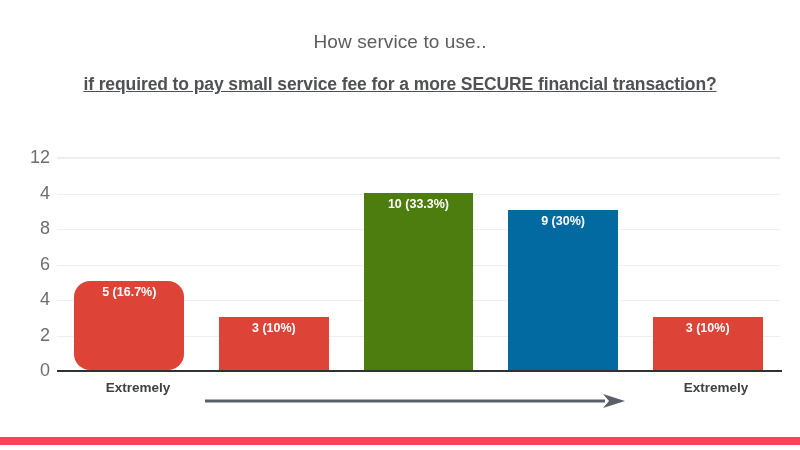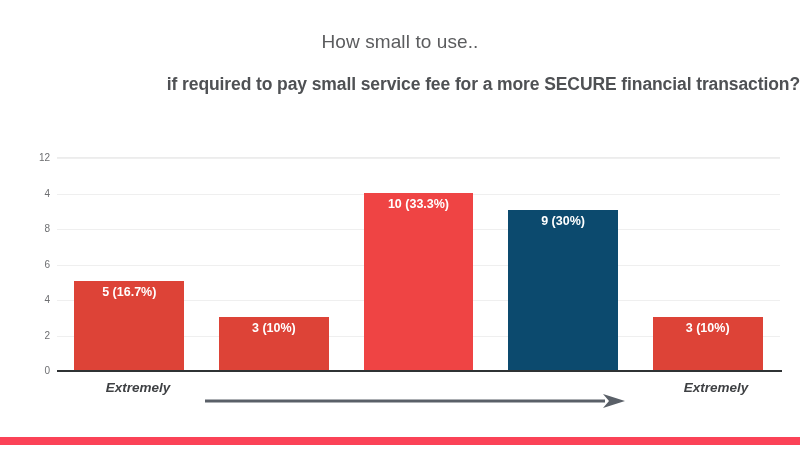"How small to use.." div.title { text: small -> service }
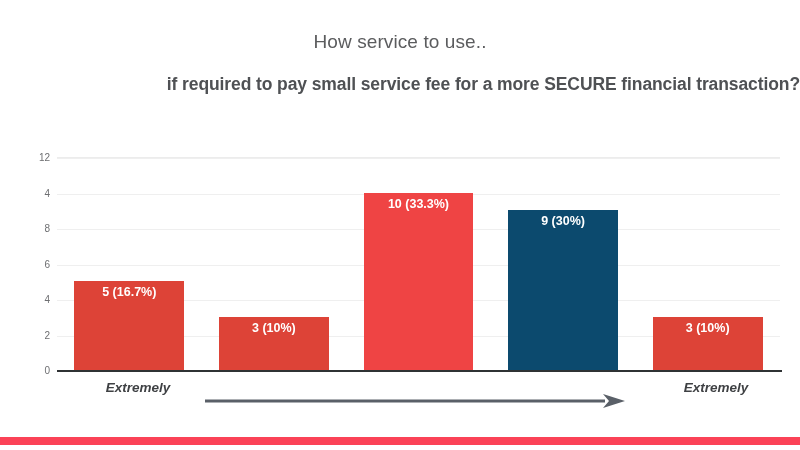"if required to pay small" .subtitle { text-align: right -> center; text-decoration: none -> underline }
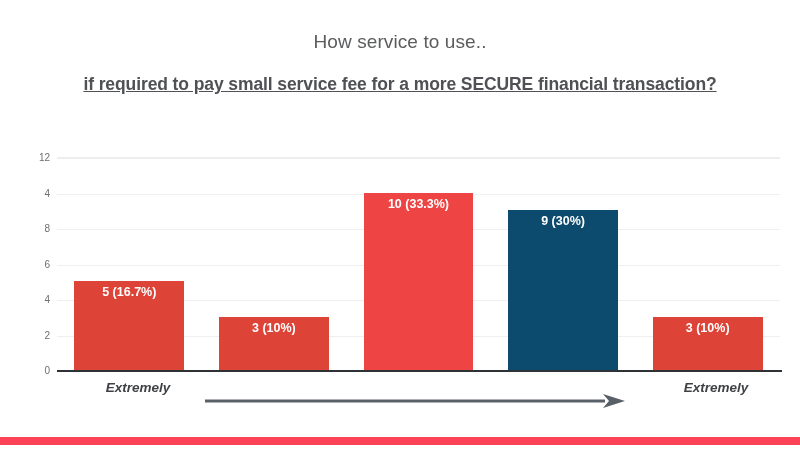"12" .ytick { font-size: 10px -> 18px }
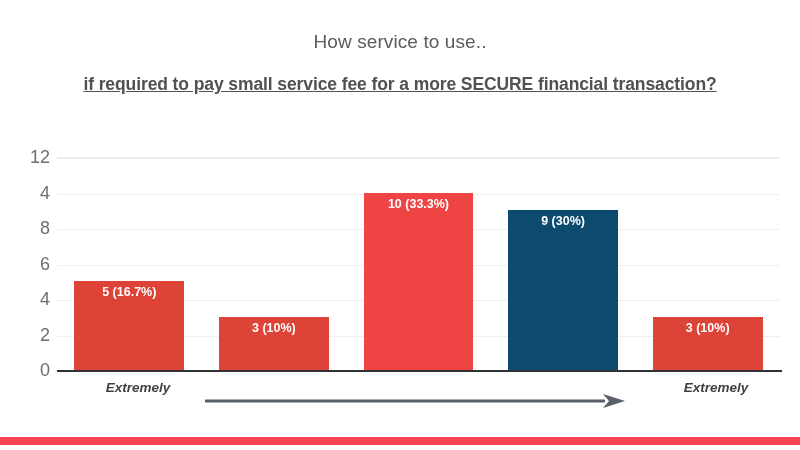"10 (33.3%)" div.bar { background: #ef4444 -> #4d7c0f }
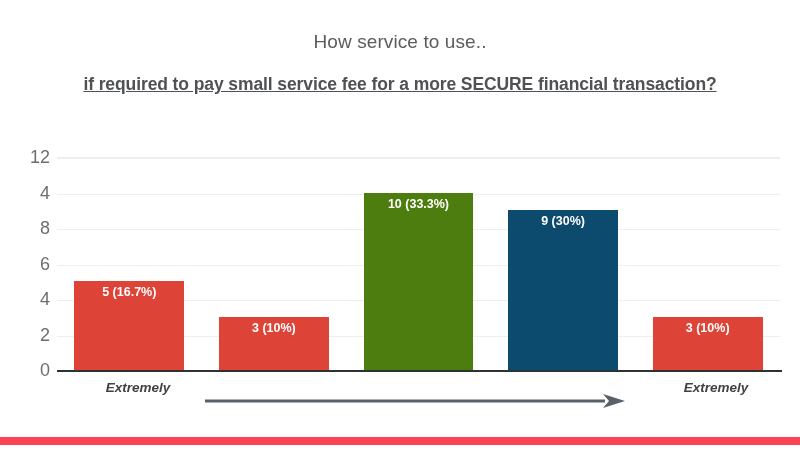"9 (30%)" div.bar { background: #0c4a6e -> #0369a1 }
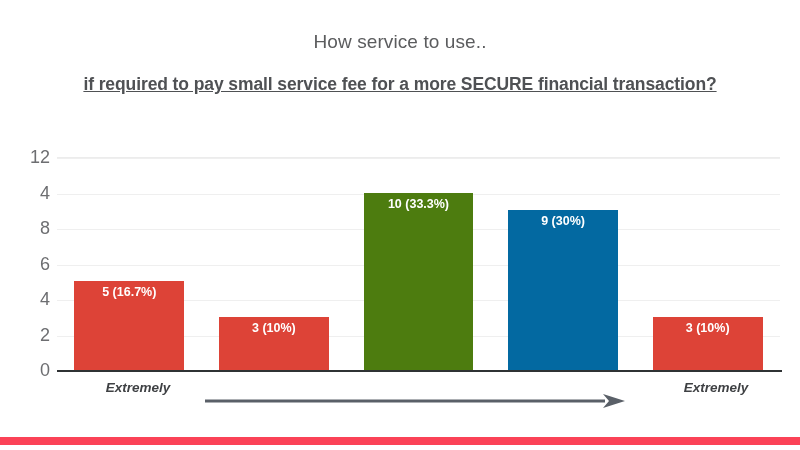"5 (16.7%)" div.bar { border-radius: none -> 16px }
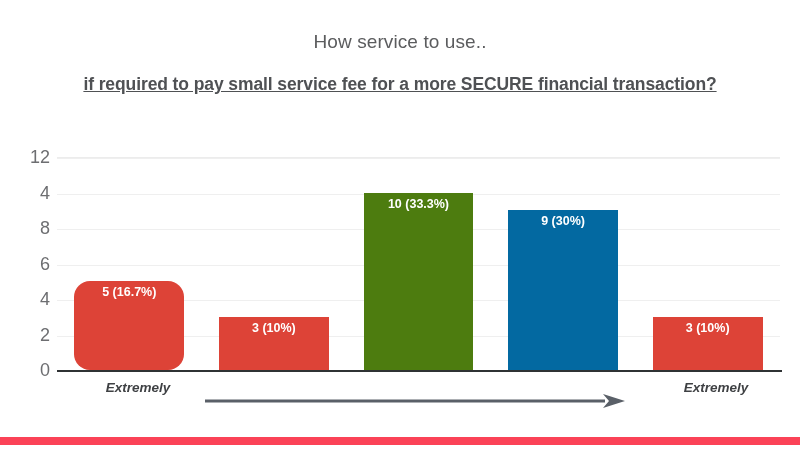"Extremely" .endlabel { font-style: italic -> none }
